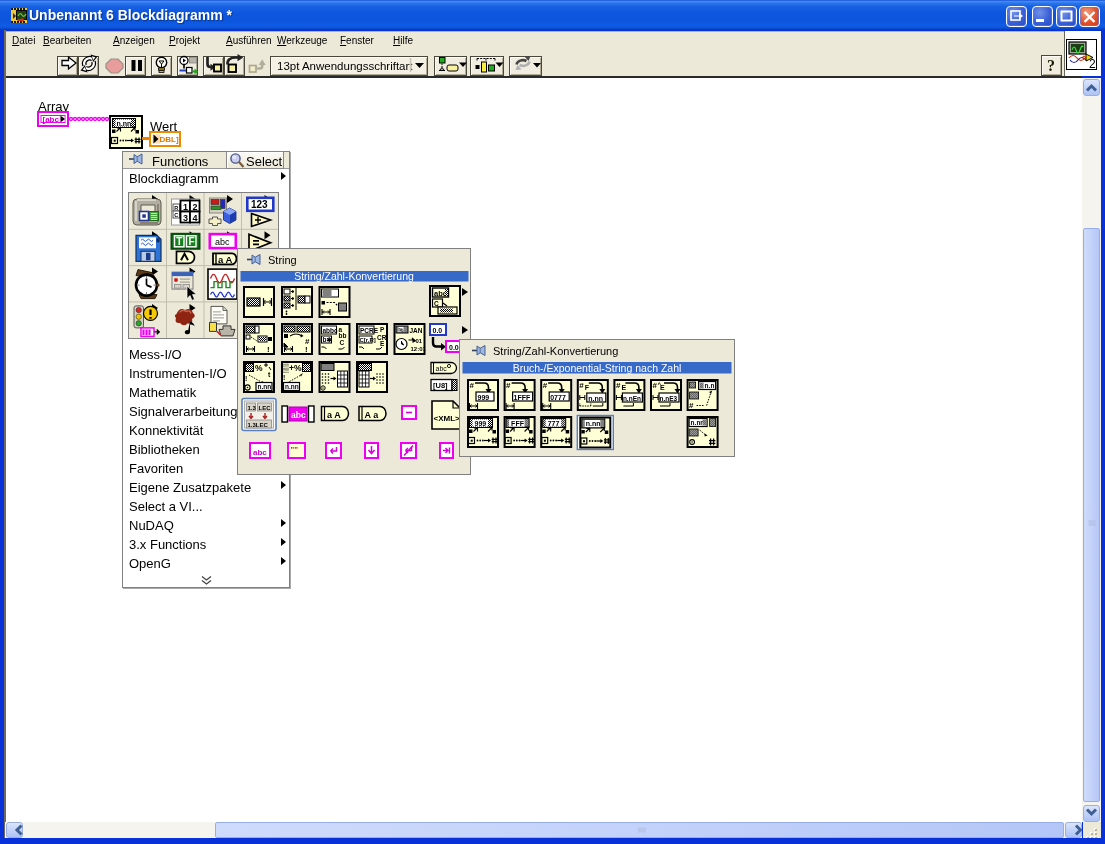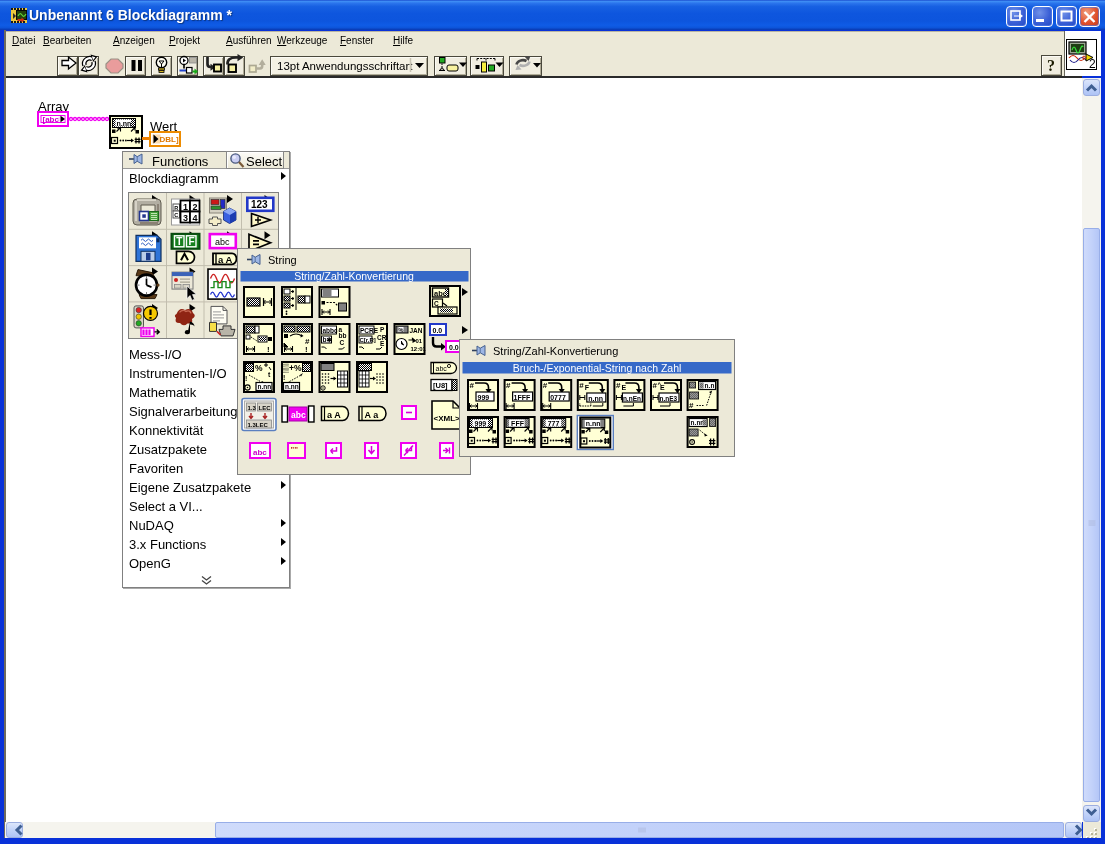"Zusatzpakete" div.a { text: Zusatzpakete -> Bibliotheken }
